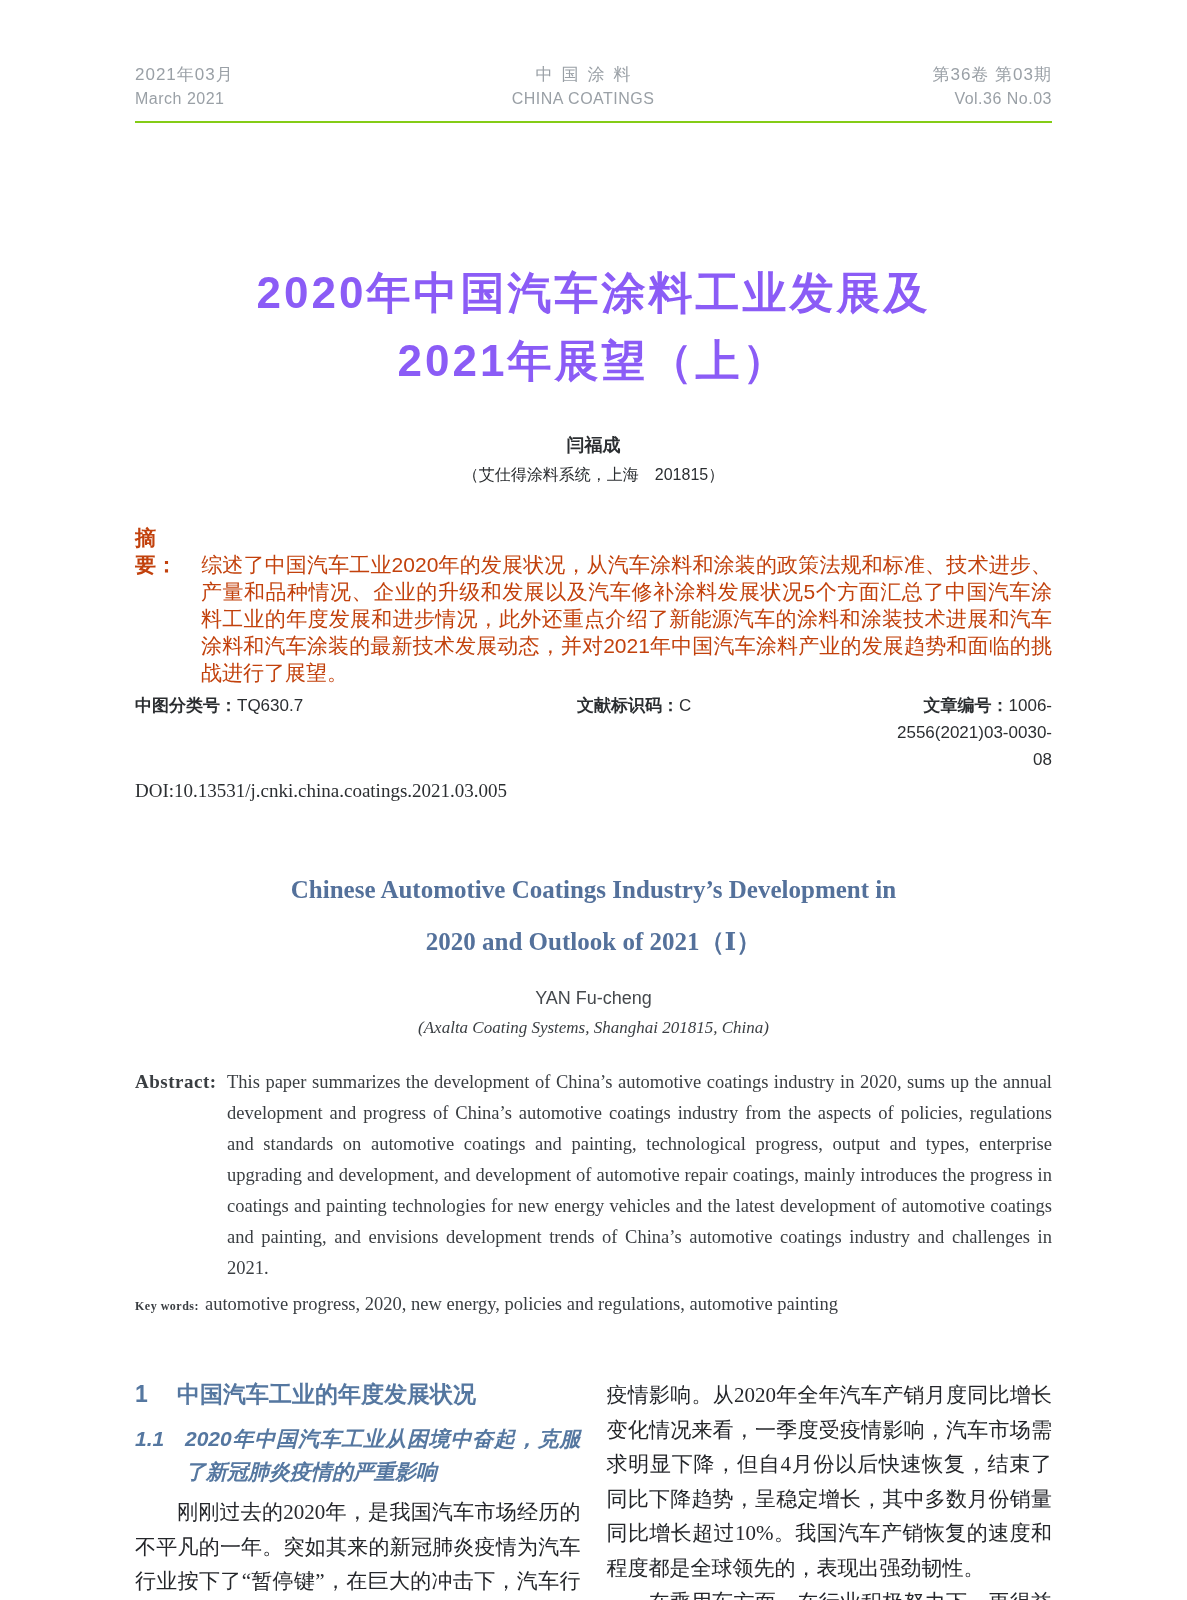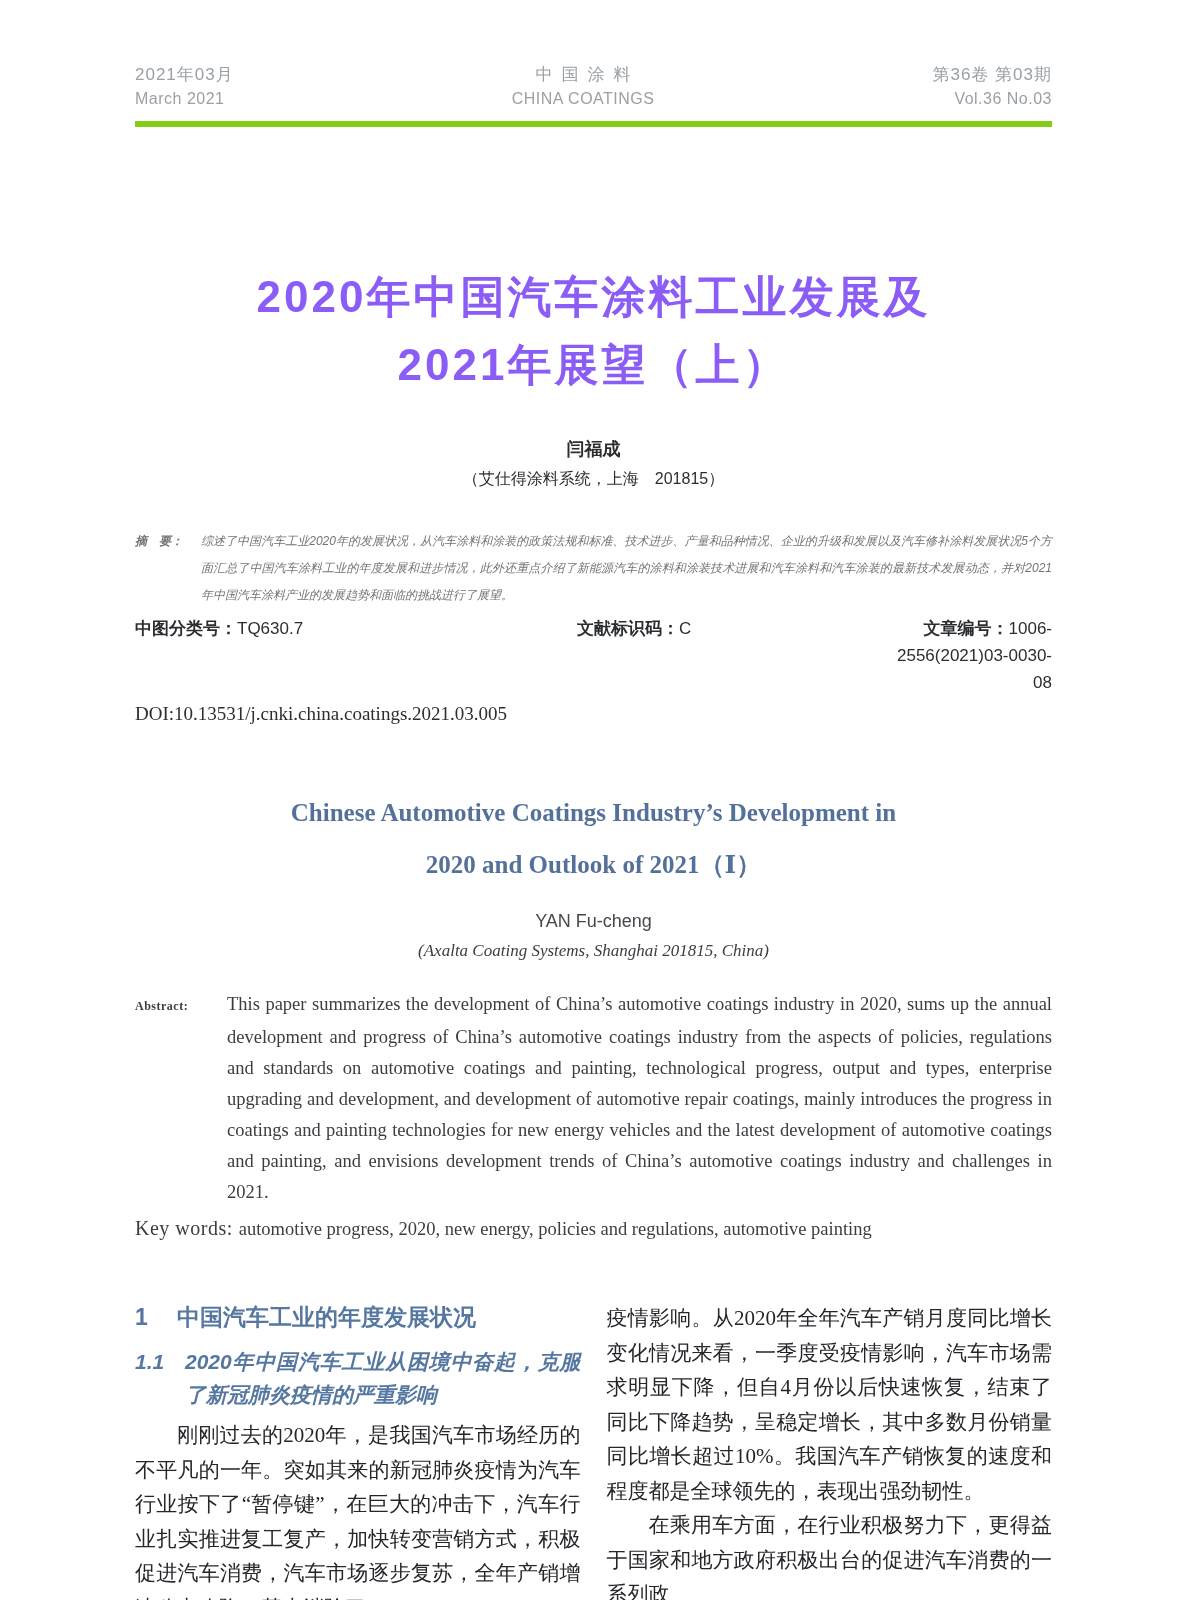"2021年03月" .jheader { border-bottom: 6px solid #84cc16 -> 2px solid #84cc16 }
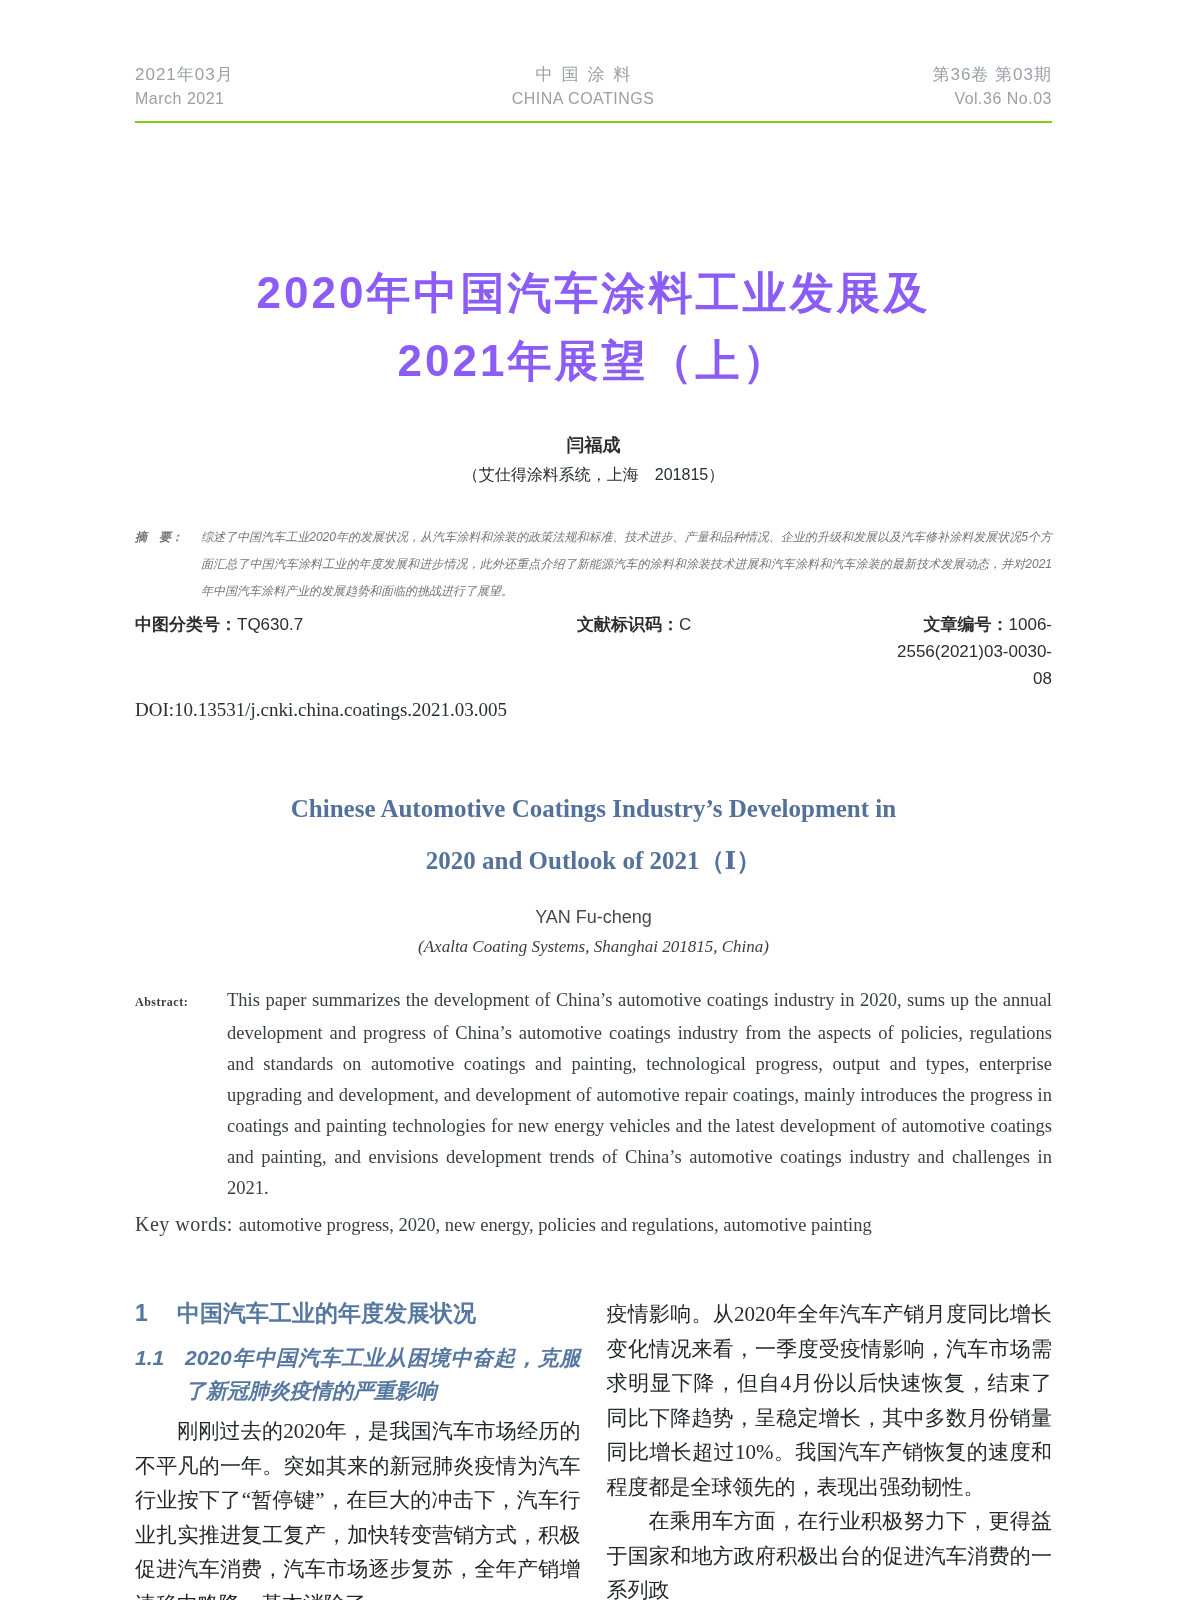"摘 要：" .abs-zh { color: #737373 -> #c2410c; font-size: 12px -> 21px; font-style: italic -> none }
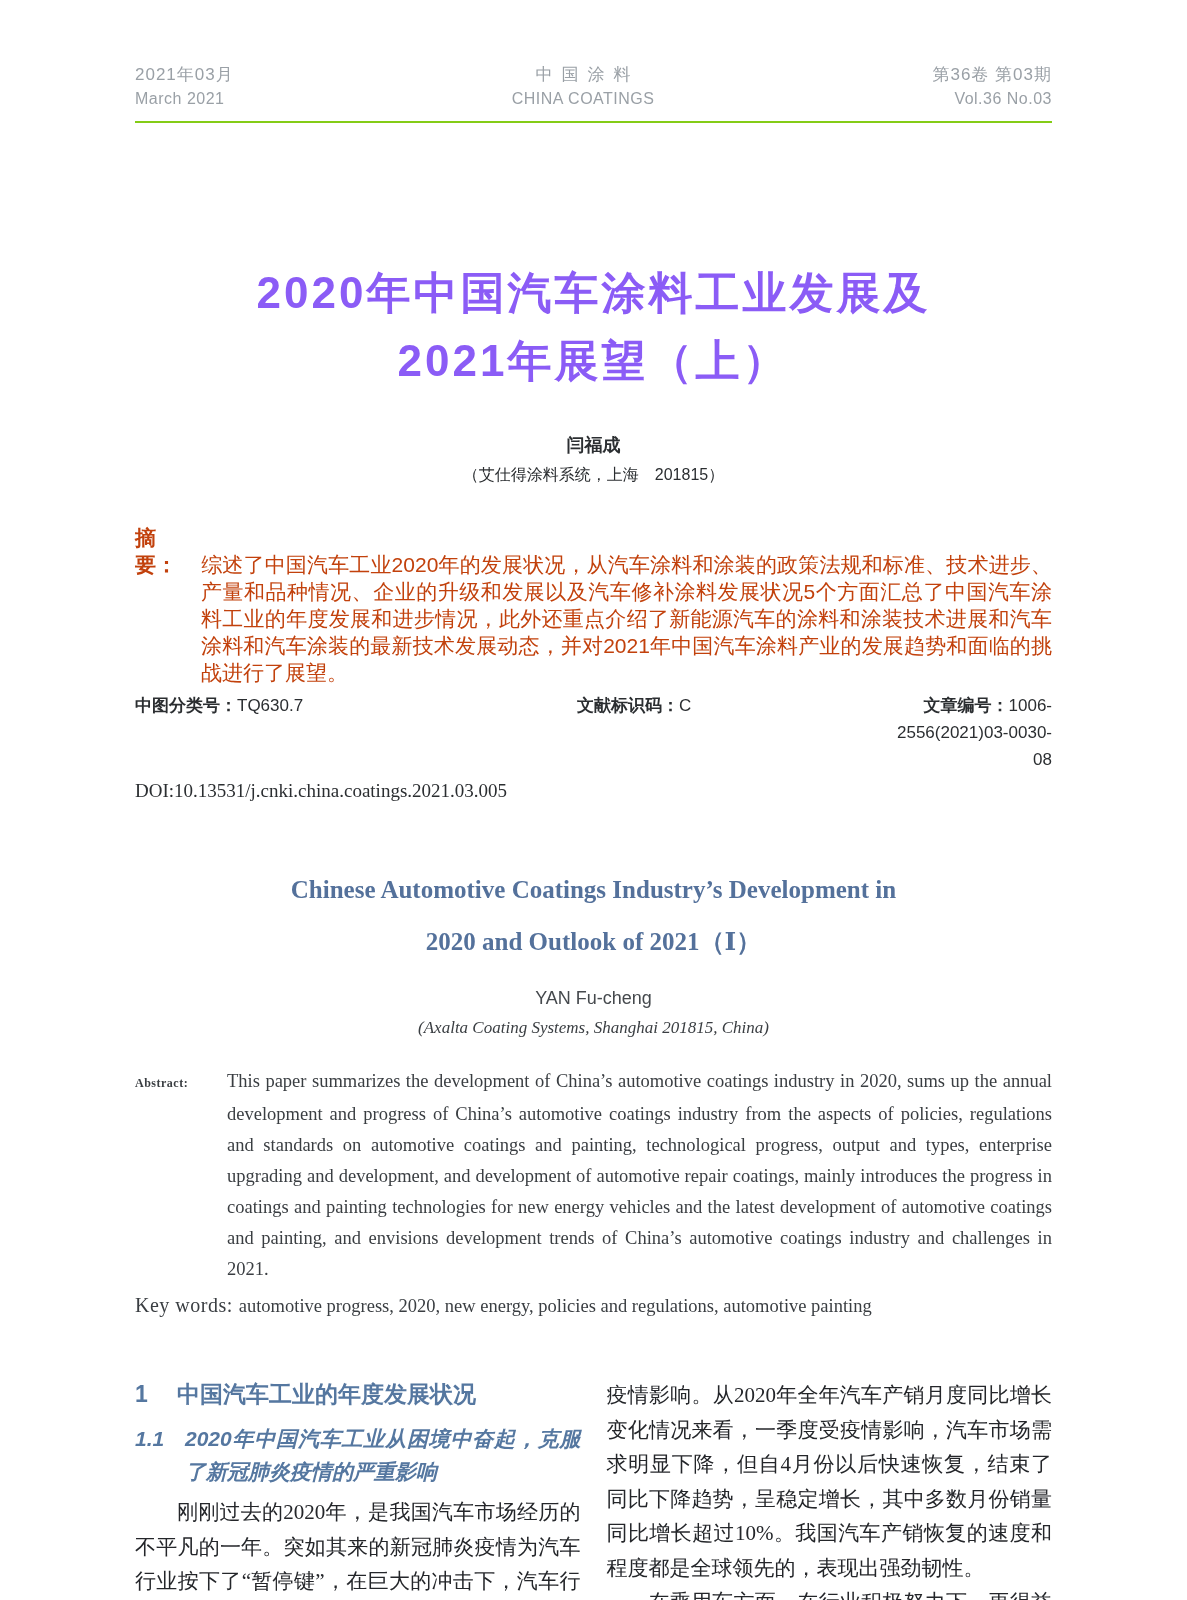"Abstract:" .abs-en .hang-label { font-size: 12px -> 19px }
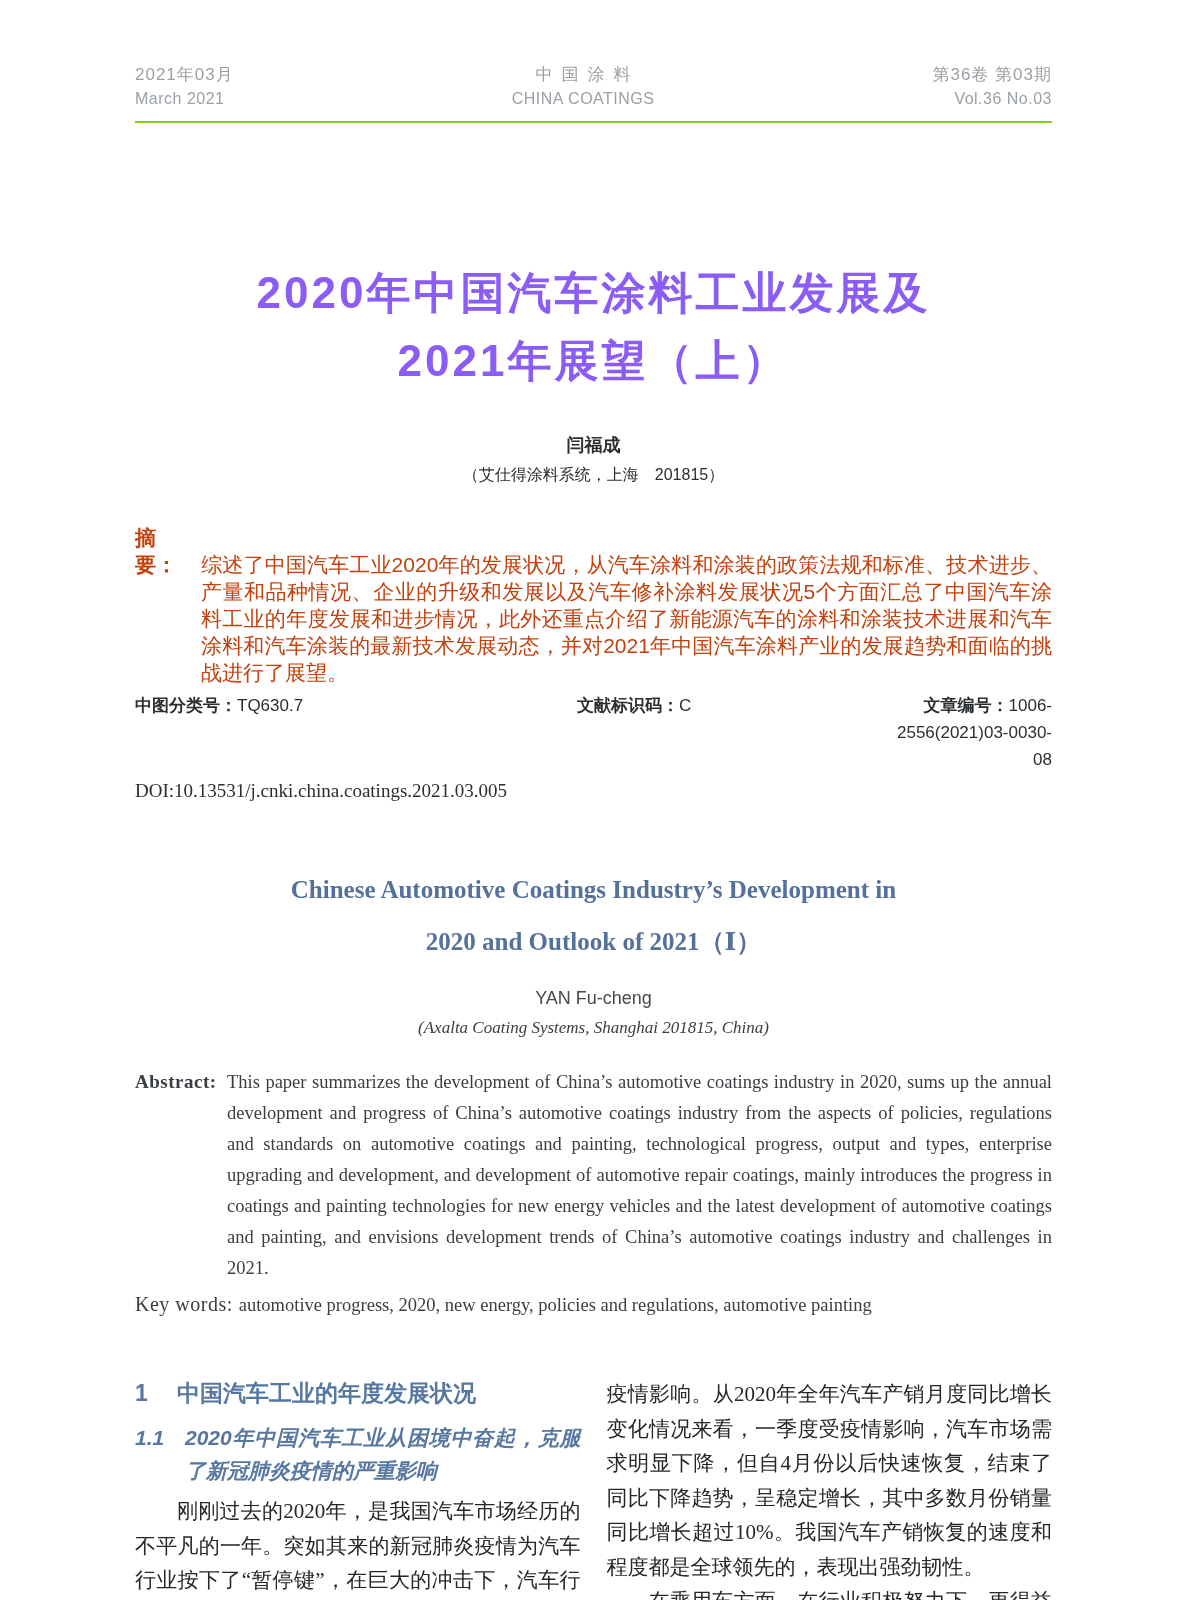"Key words:" .kw-en .lbl { font-size: 20px -> 12px; font-weight: normal -> bold }
